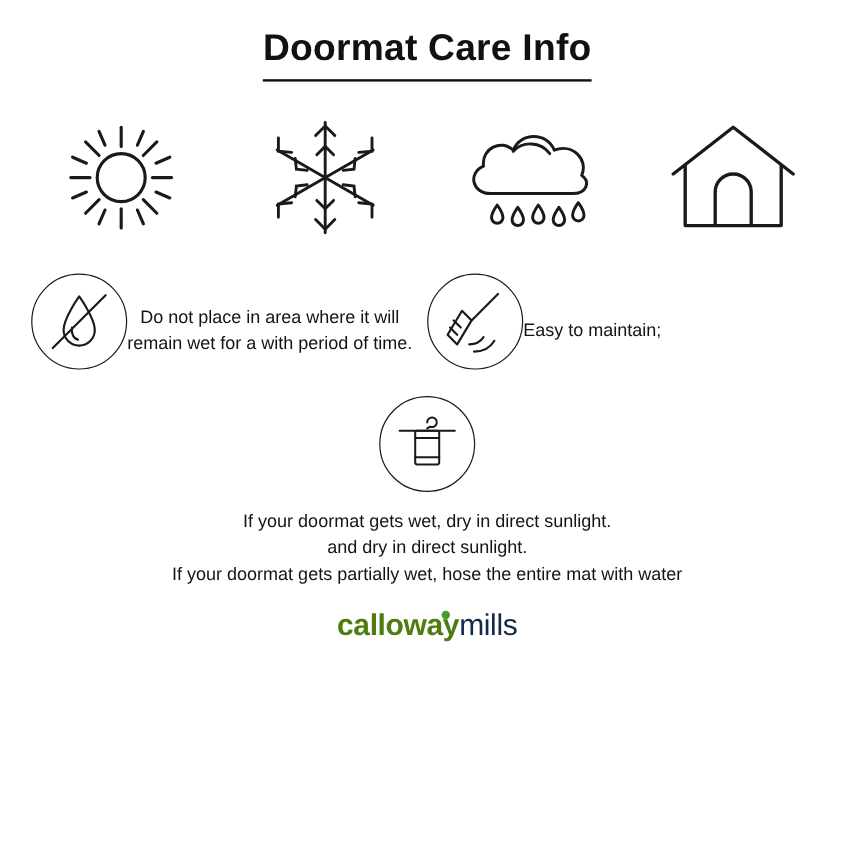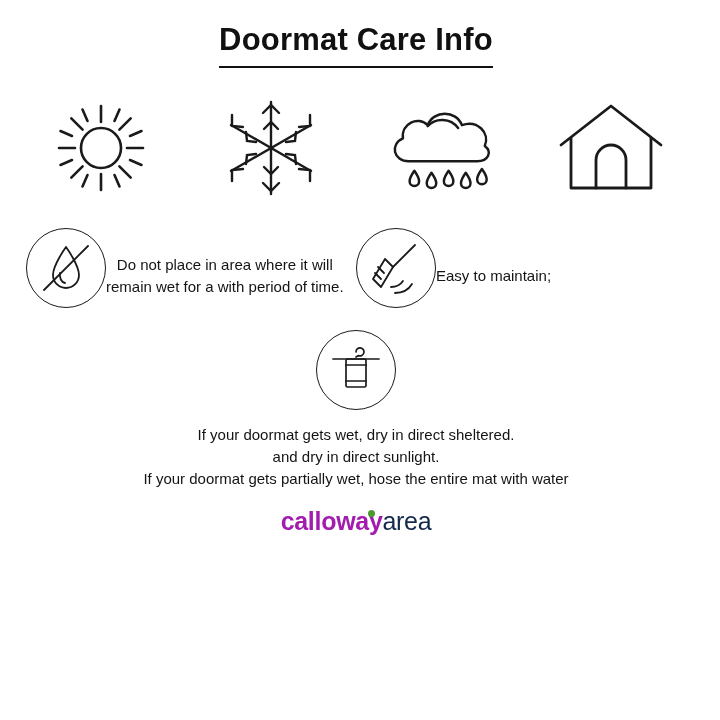"If your doormat gets wet," span.line { text: sheltered -> sunlight }
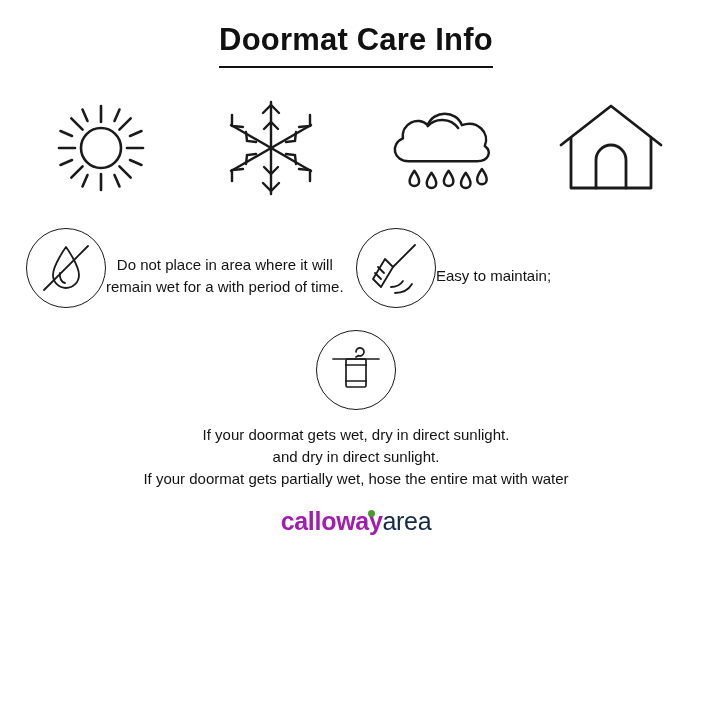"calloway" .logo-a { color: #a21caf -> #4d7c0f }
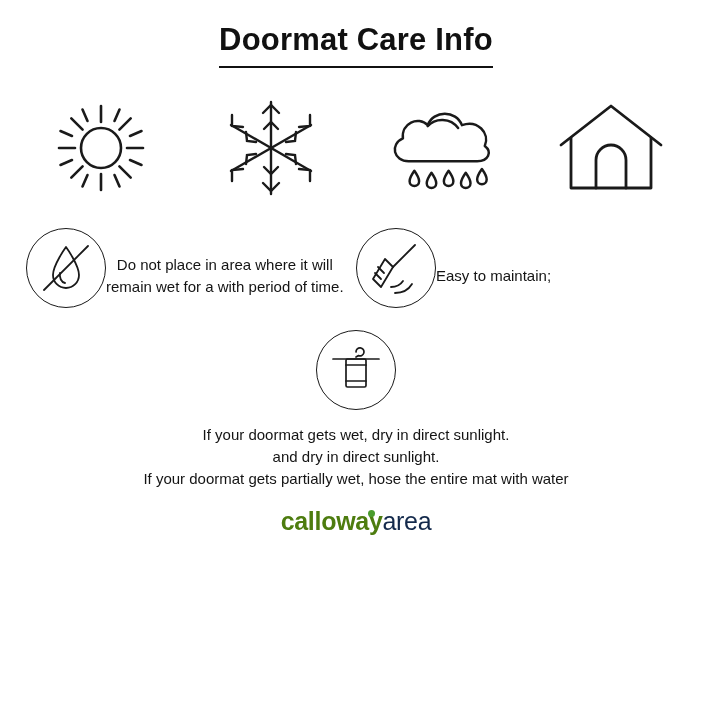"area" span.logo-b { text: area -> mills }
